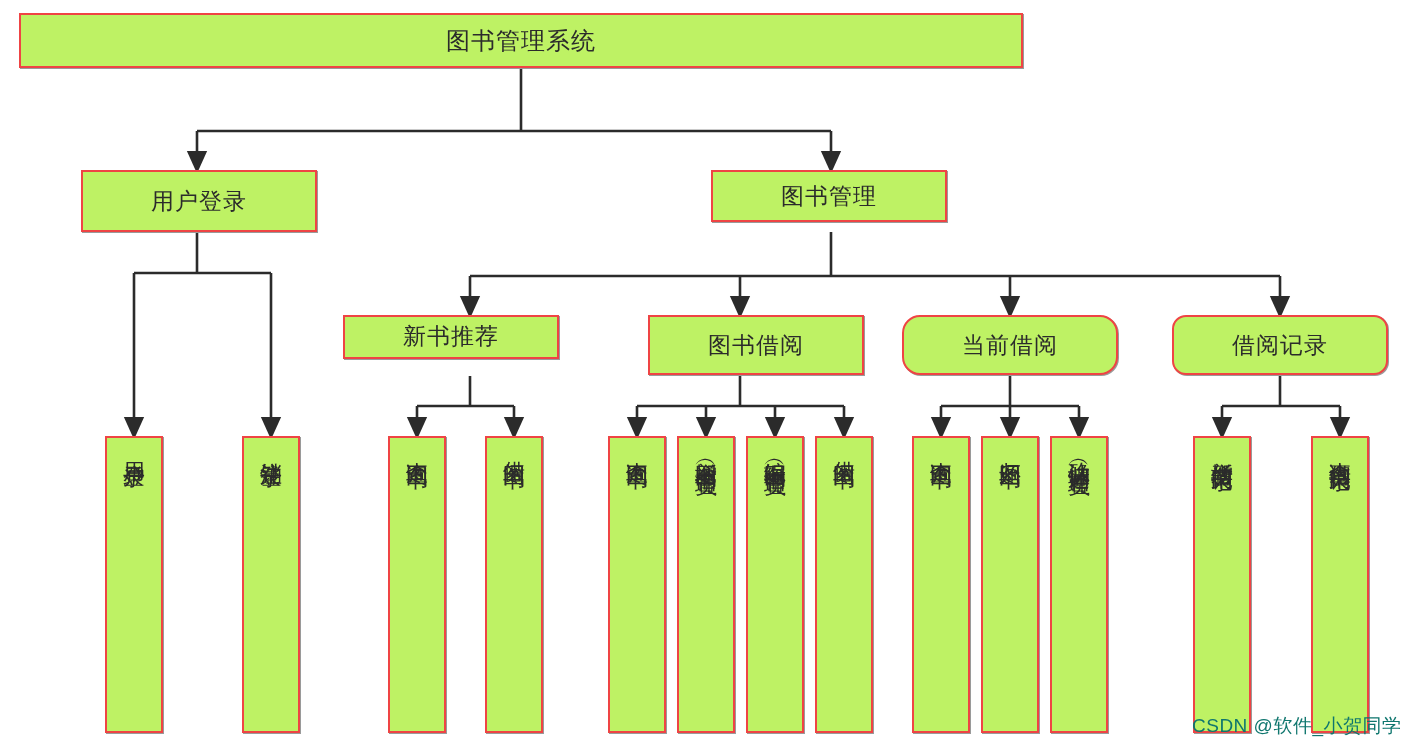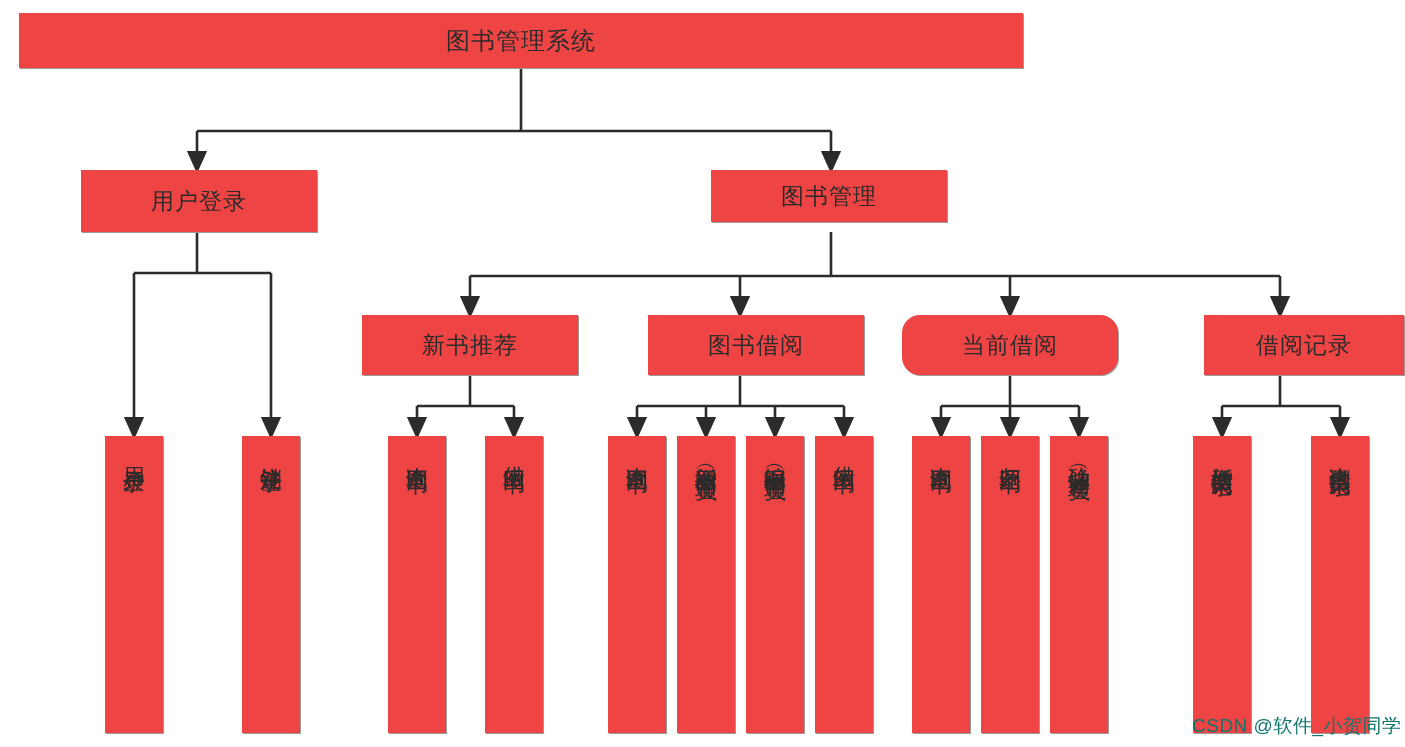"图书管理系统" .node { background: #ef4444 -> #bef264; border: 7px solid #ef4444 -> 2px solid #ef4444 }
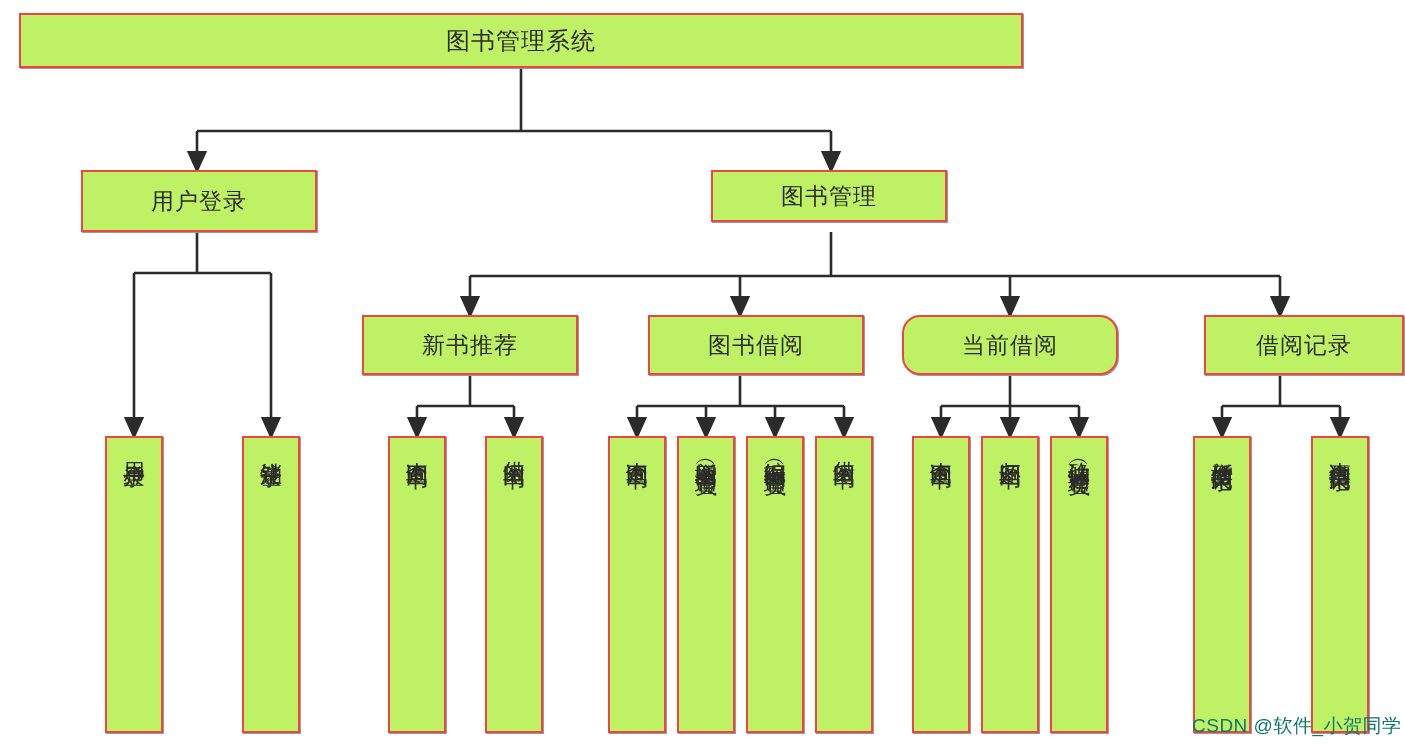"新书推荐" div.node { font-family: none -> Liberation Serif, serif; height: 60px -> 44px; left: 362px -> 343px }
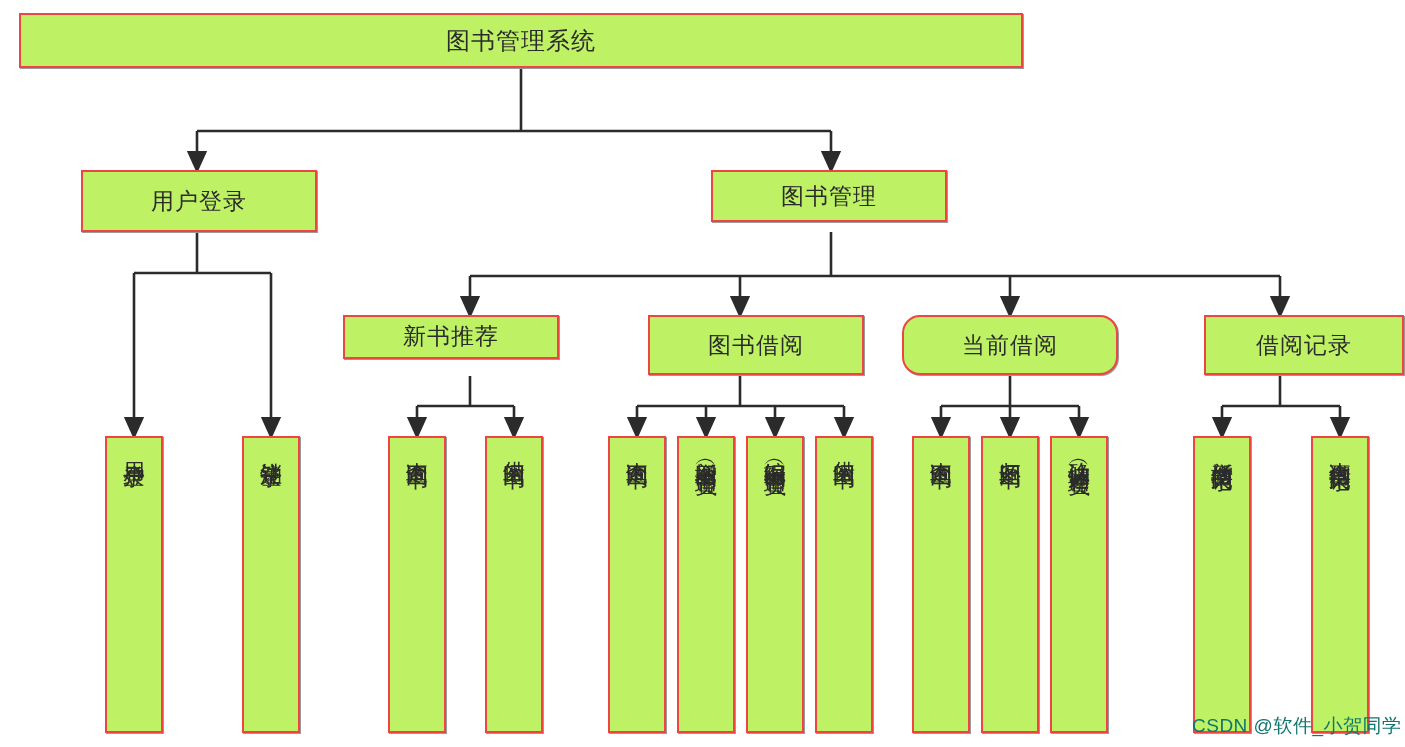"借阅记录" div.node { border-radius: none -> 14px; left: 1204px -> 1172px; width: 200px -> 216px }
